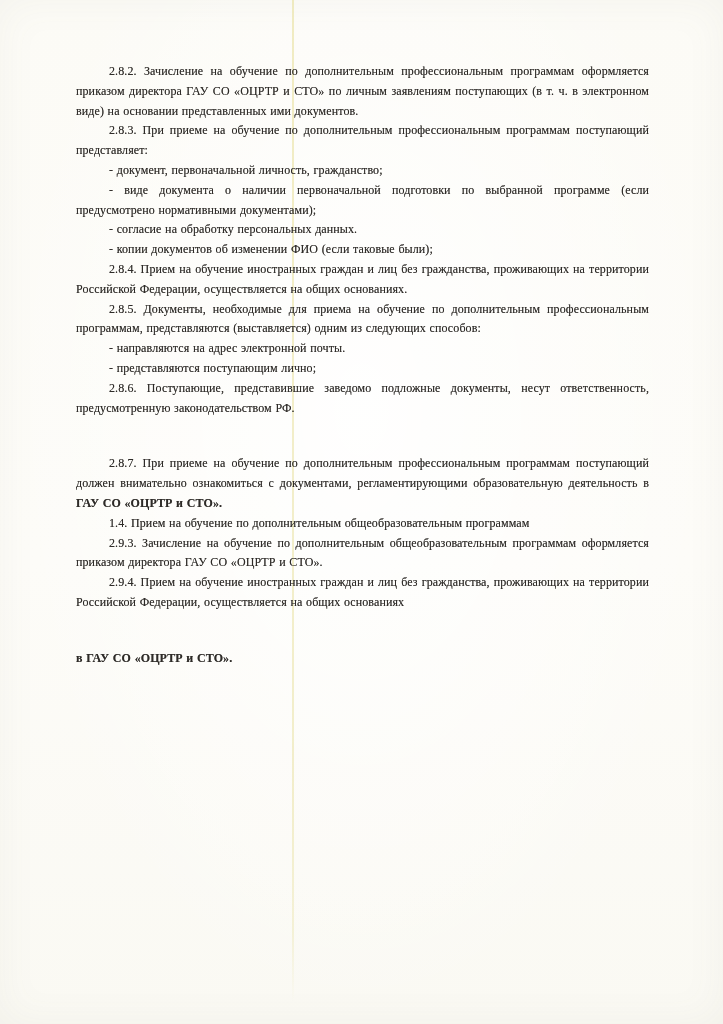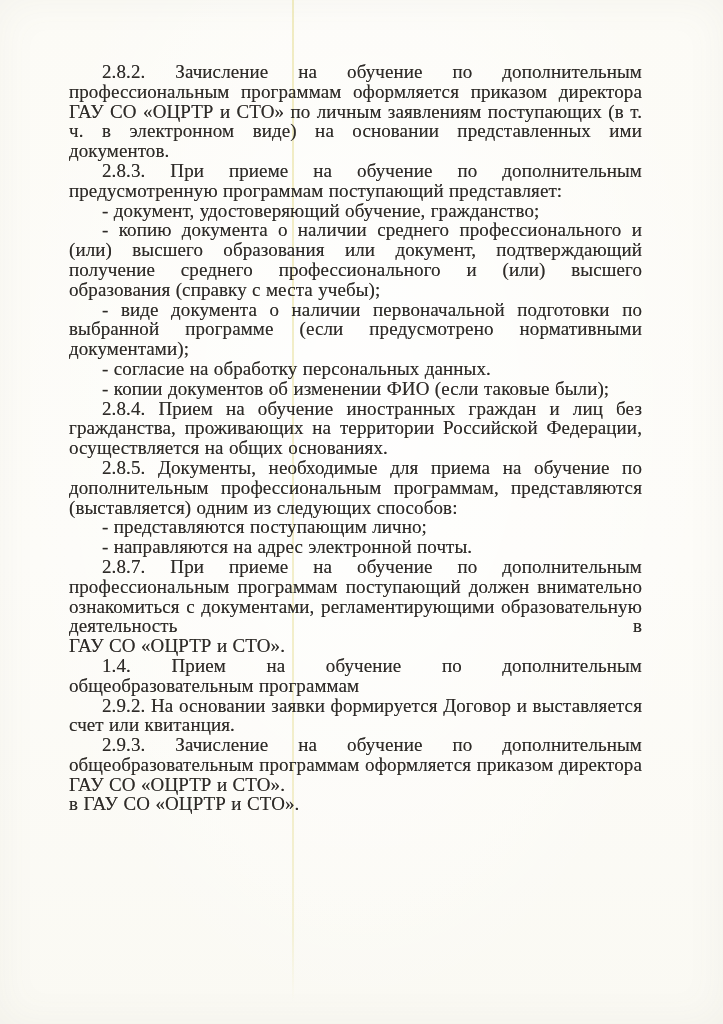"2.8.2. Зачисление на обучение по" .text-block { font-size: 19px -> 12px; left: 69px -> 76px }
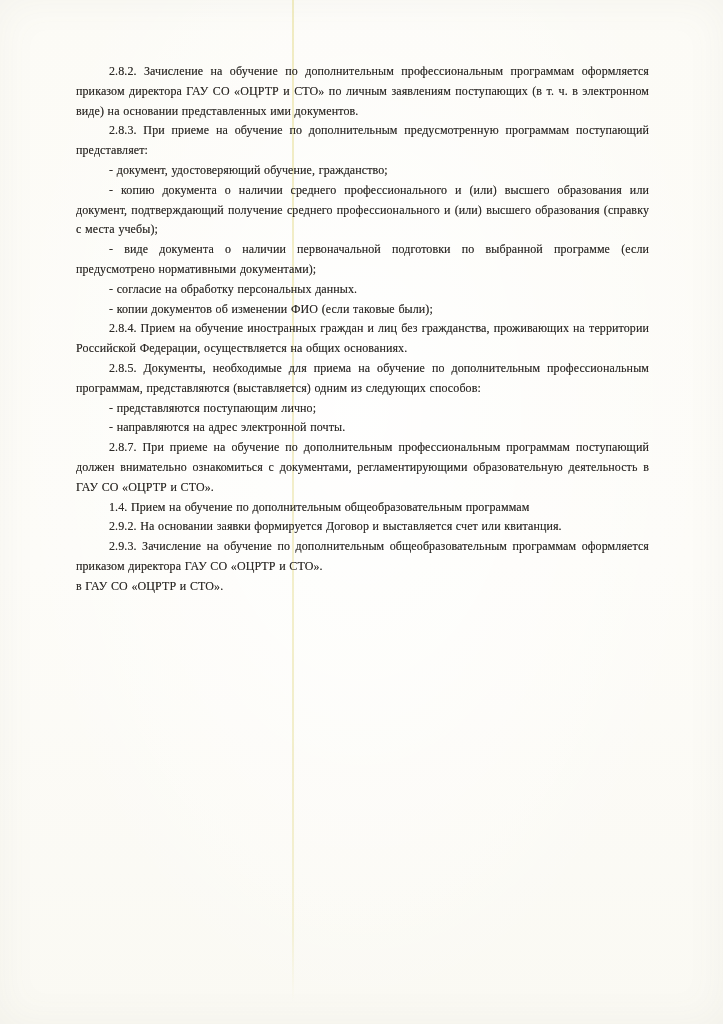"2.8.3. При приеме на обучение" p.para { text: предусмотренную -> профессиональным }
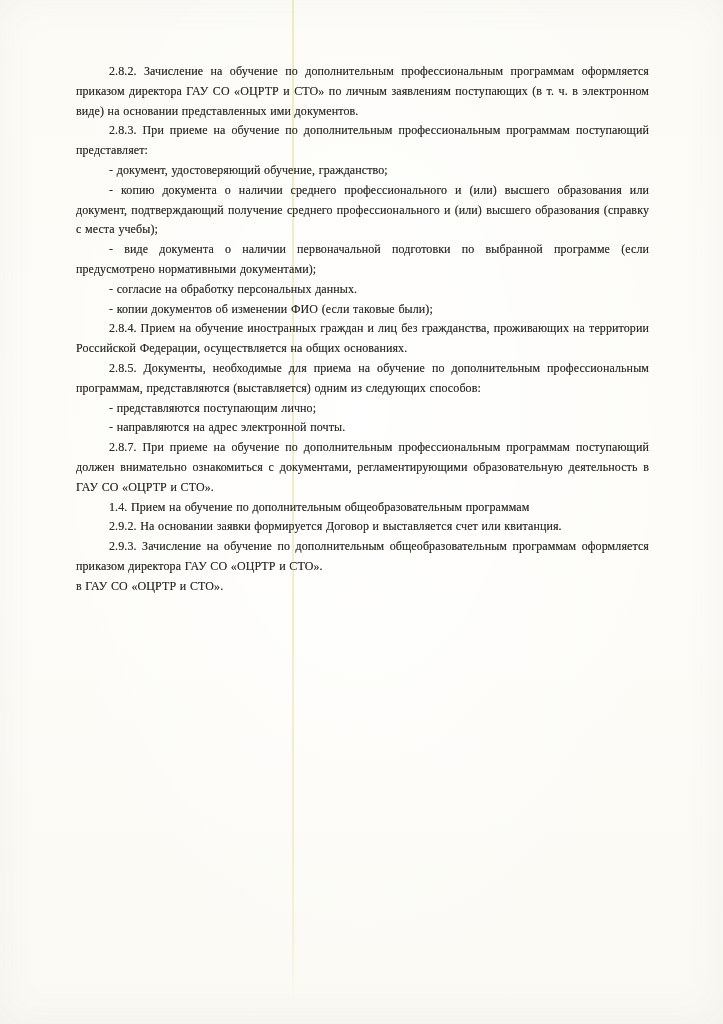"- документ, удостоверяющий обучение," p.para { text: удостоверяющий обучение -> первоначальной личность }
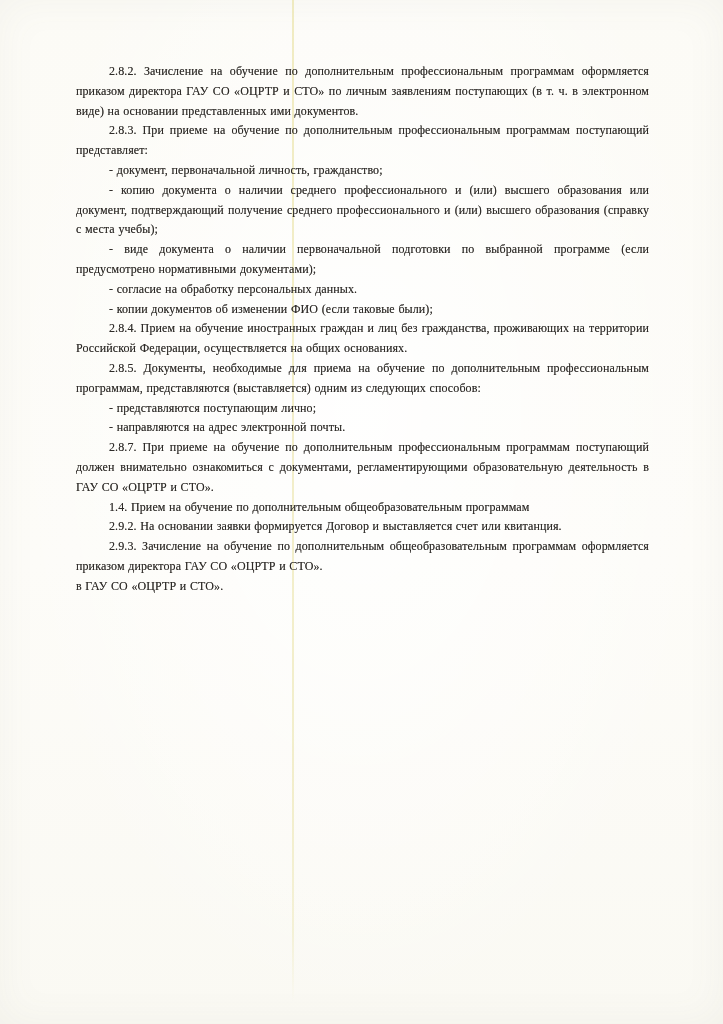"- копию документа о наличии" p.para { html: <p>- копию документа о наличии среднего профессионального и (или) высшего образования или документ, подтверждающий получение среднего профессионального и (или) высшего образования (справку с места учебы);</p> -> none }
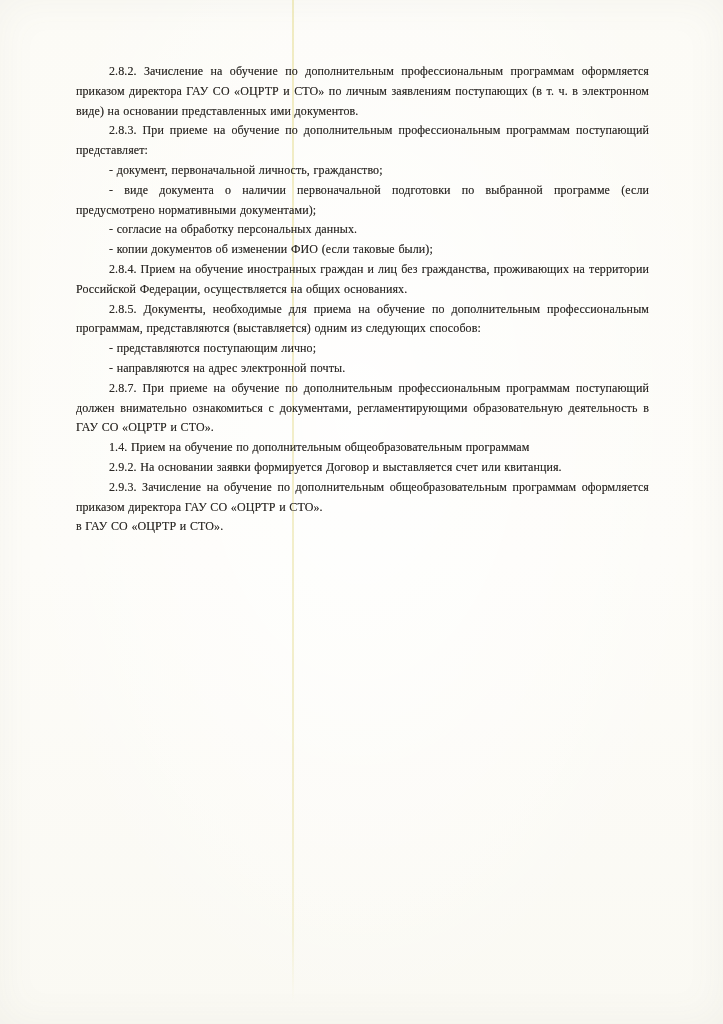"- представляются поступающим лично;" p.para { order: before "- направляются на адрес электронной" -> after "- направляются на адрес электронной" }
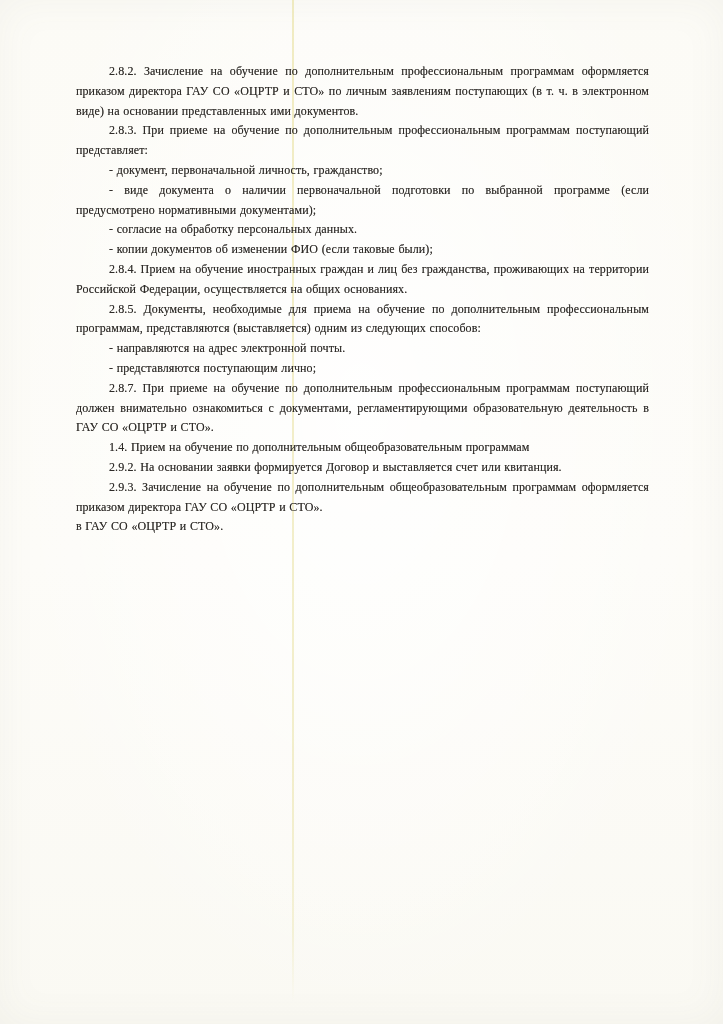"2.8.6. Поступающие, представившие" p.para { html: none -> <p>2.8.6. Поступающие, представившие заведомо подложные документы, несут ответственность, предусмотренную законодательством РФ.</p> }
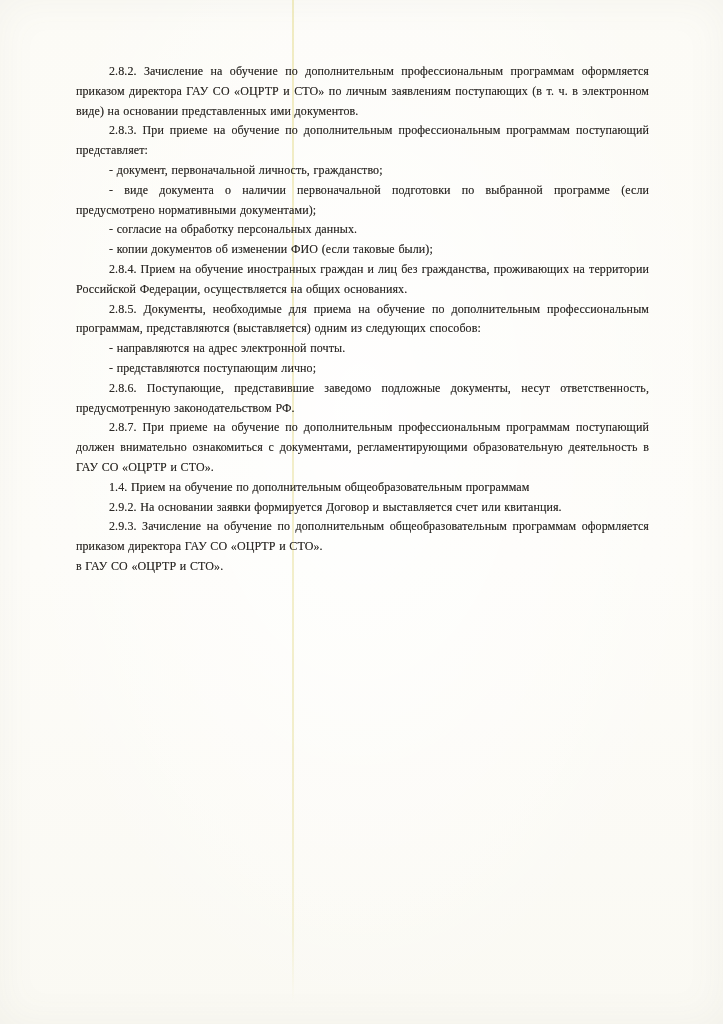"2.8.7. При приеме на обучение" .para.has-tail { margin-top: none -> 36px }
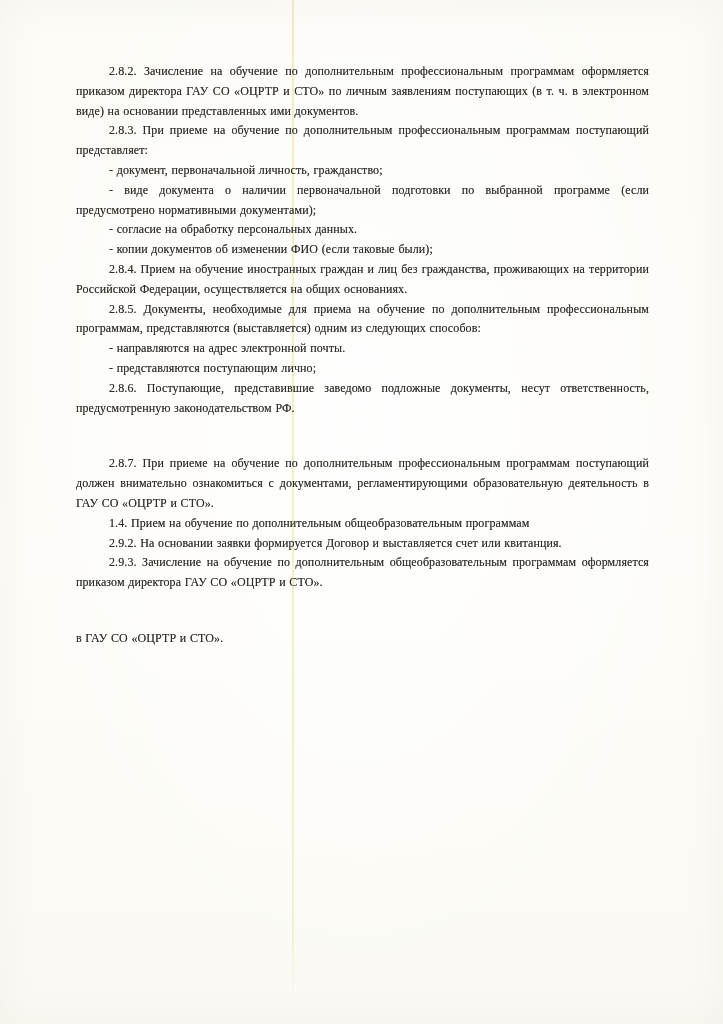"ГАУ СО «ОЦРТР и СТО»." .para .tail-line { font-weight: none -> bold }
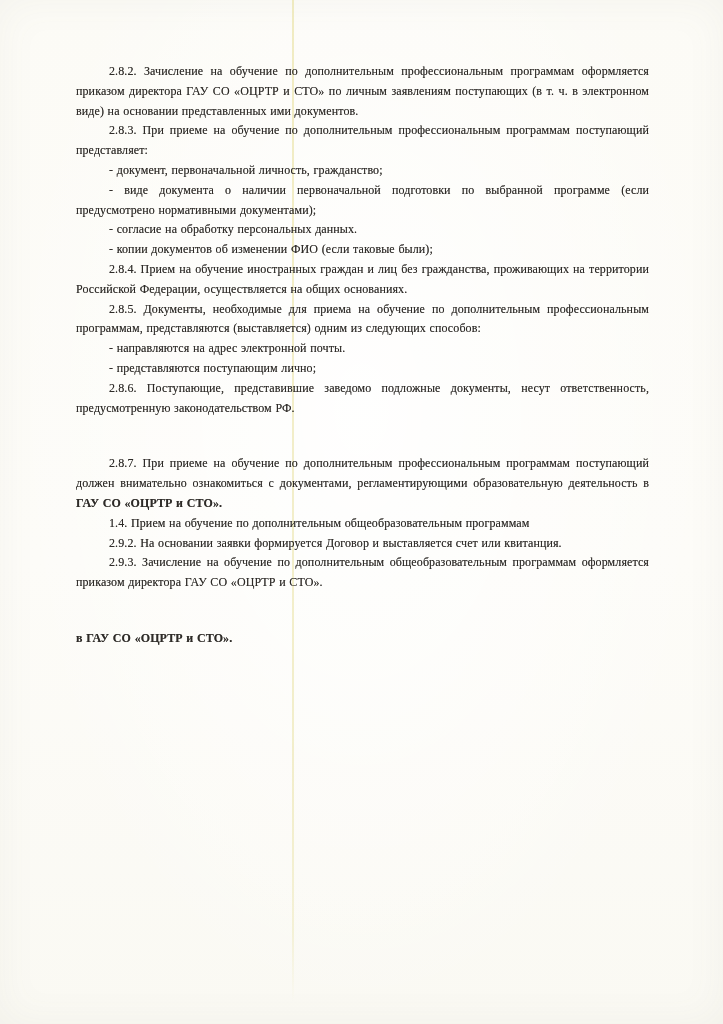"2.9.2. На основании заявки формируется" p.para { html: <p>2.9.2. На основании заявки формируется Договор и выставляется счет или квитанция.</p> -> none }
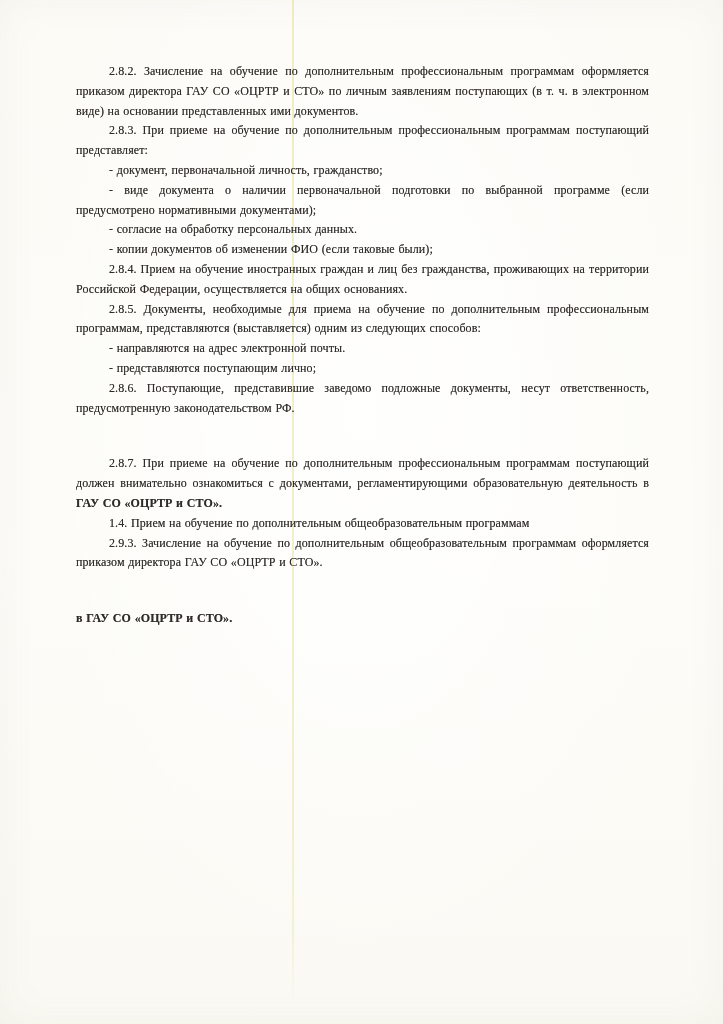"2.9.4. Прием на обучение иностранных" p.para { html: none -> <p>2.9.4. Прием на обучение иностранных граждан и лиц без гражданства, проживающих на территории Российской Федерации, осуществляется на общих основаниях</p> }
